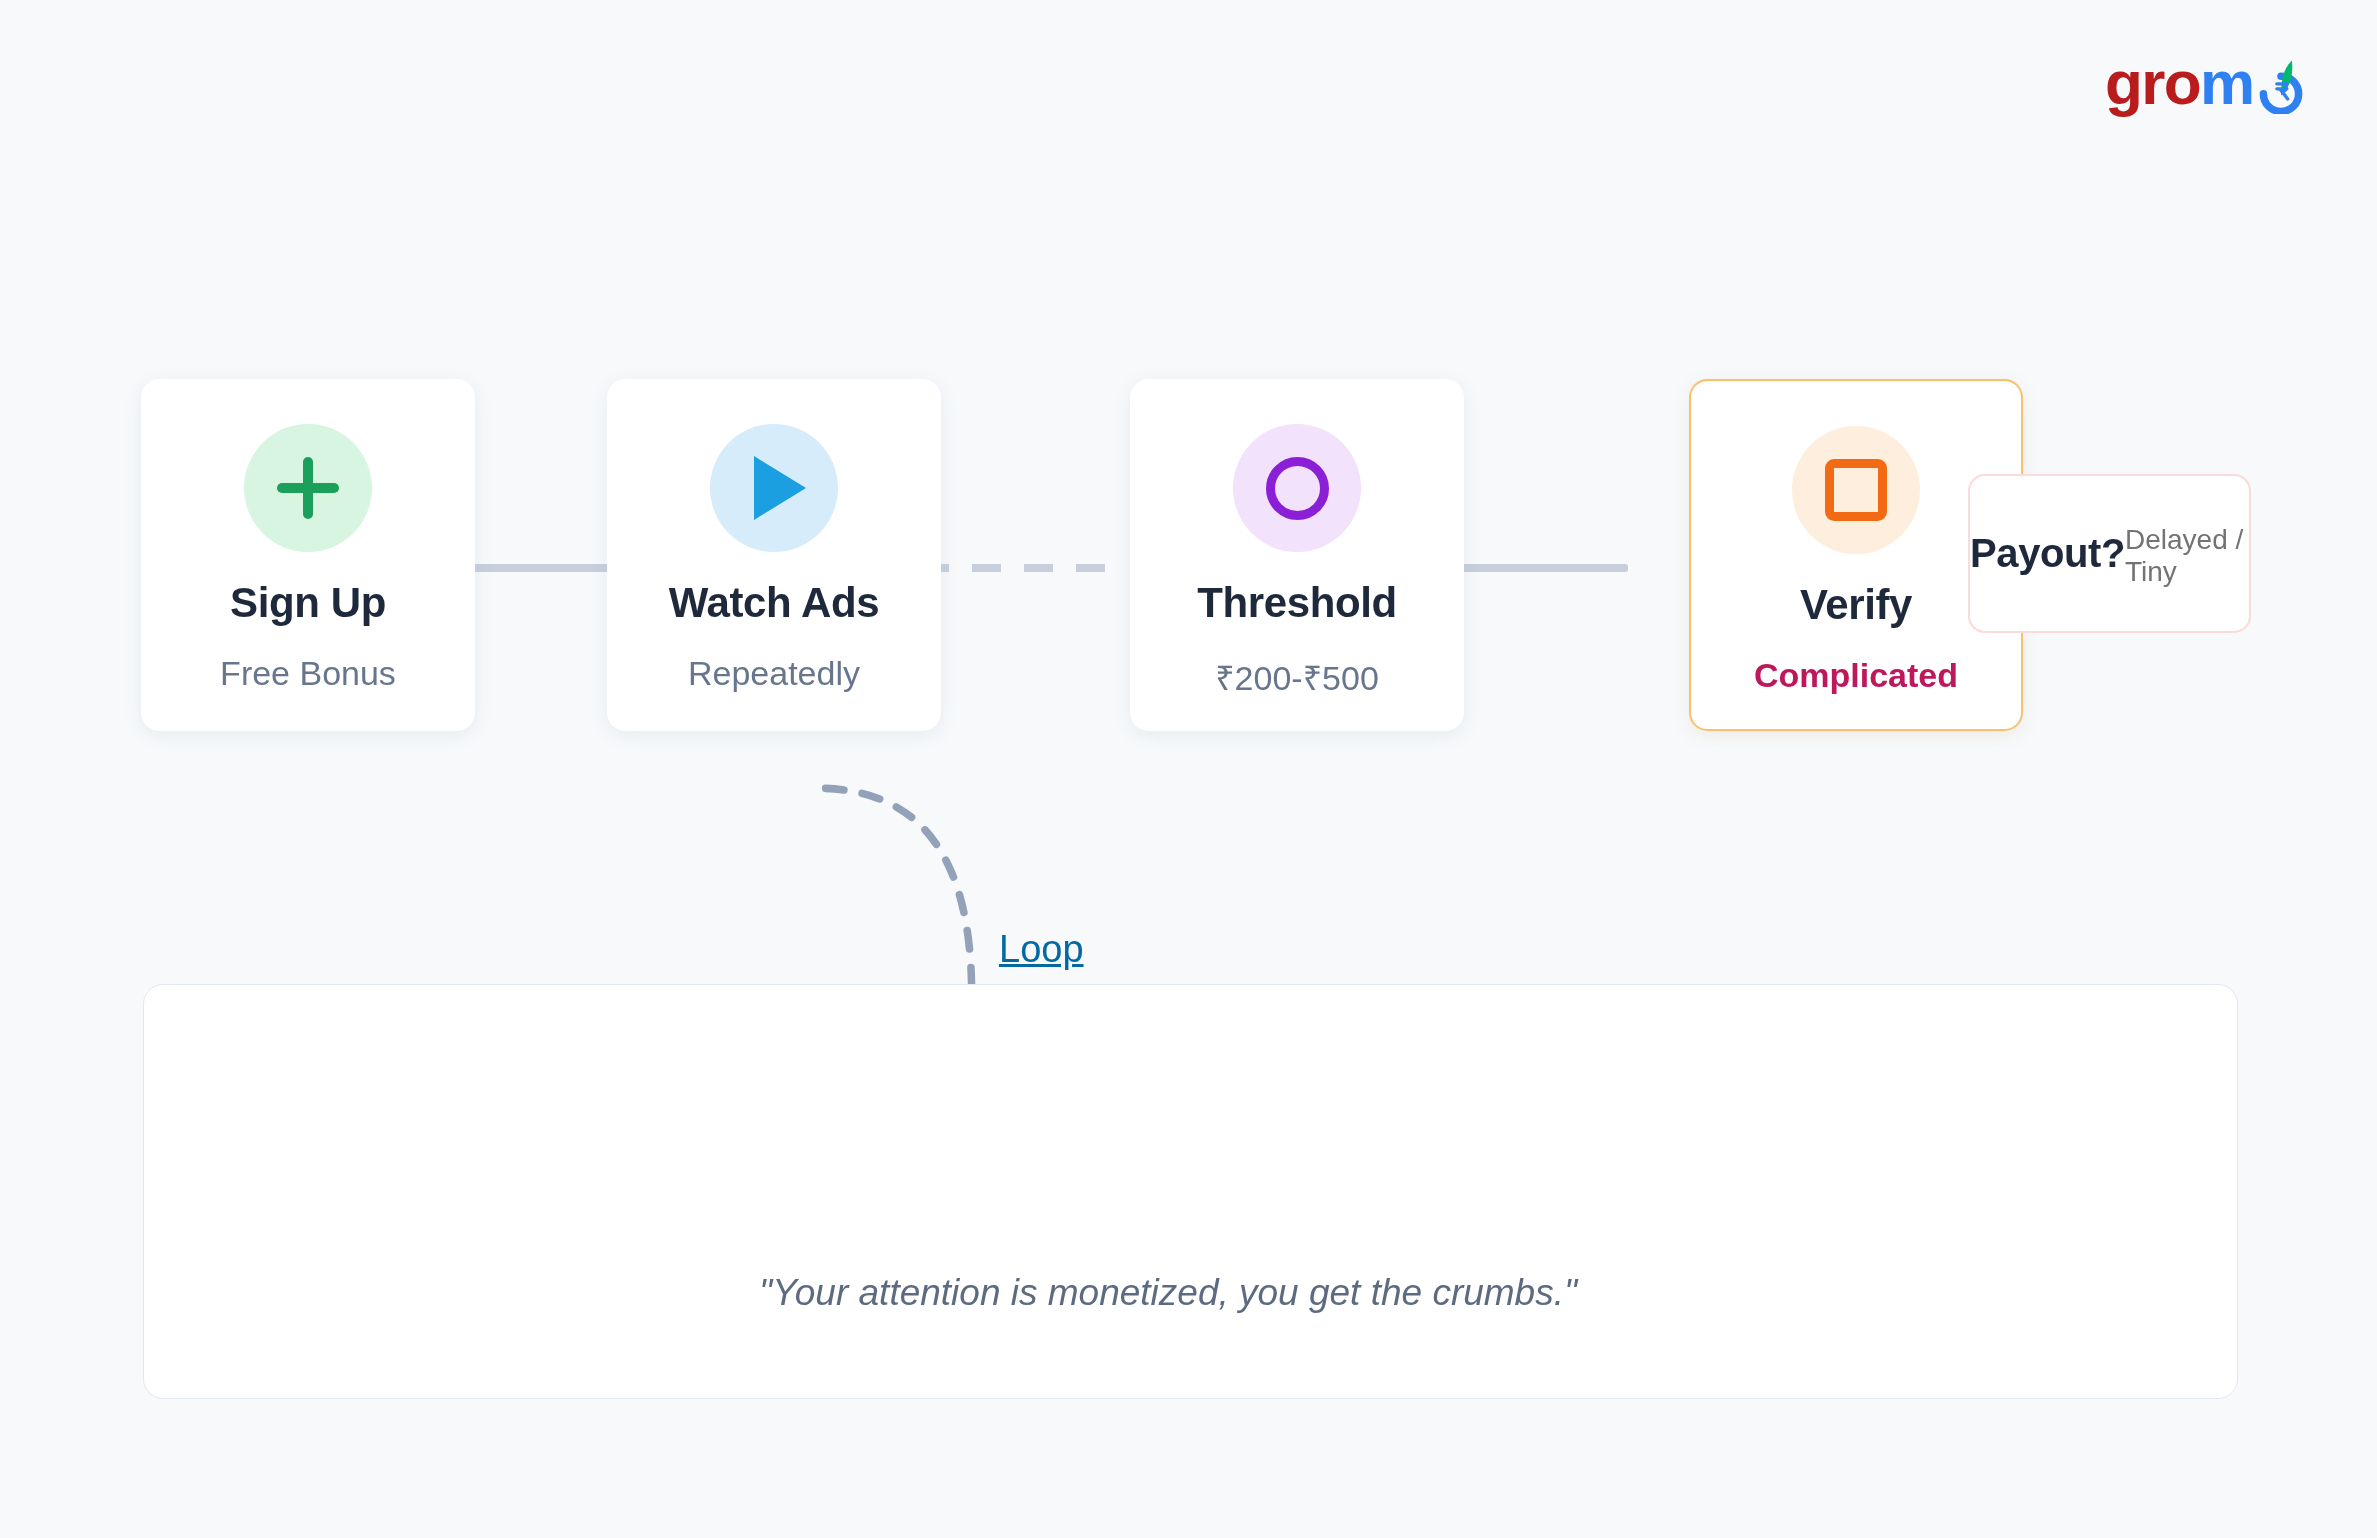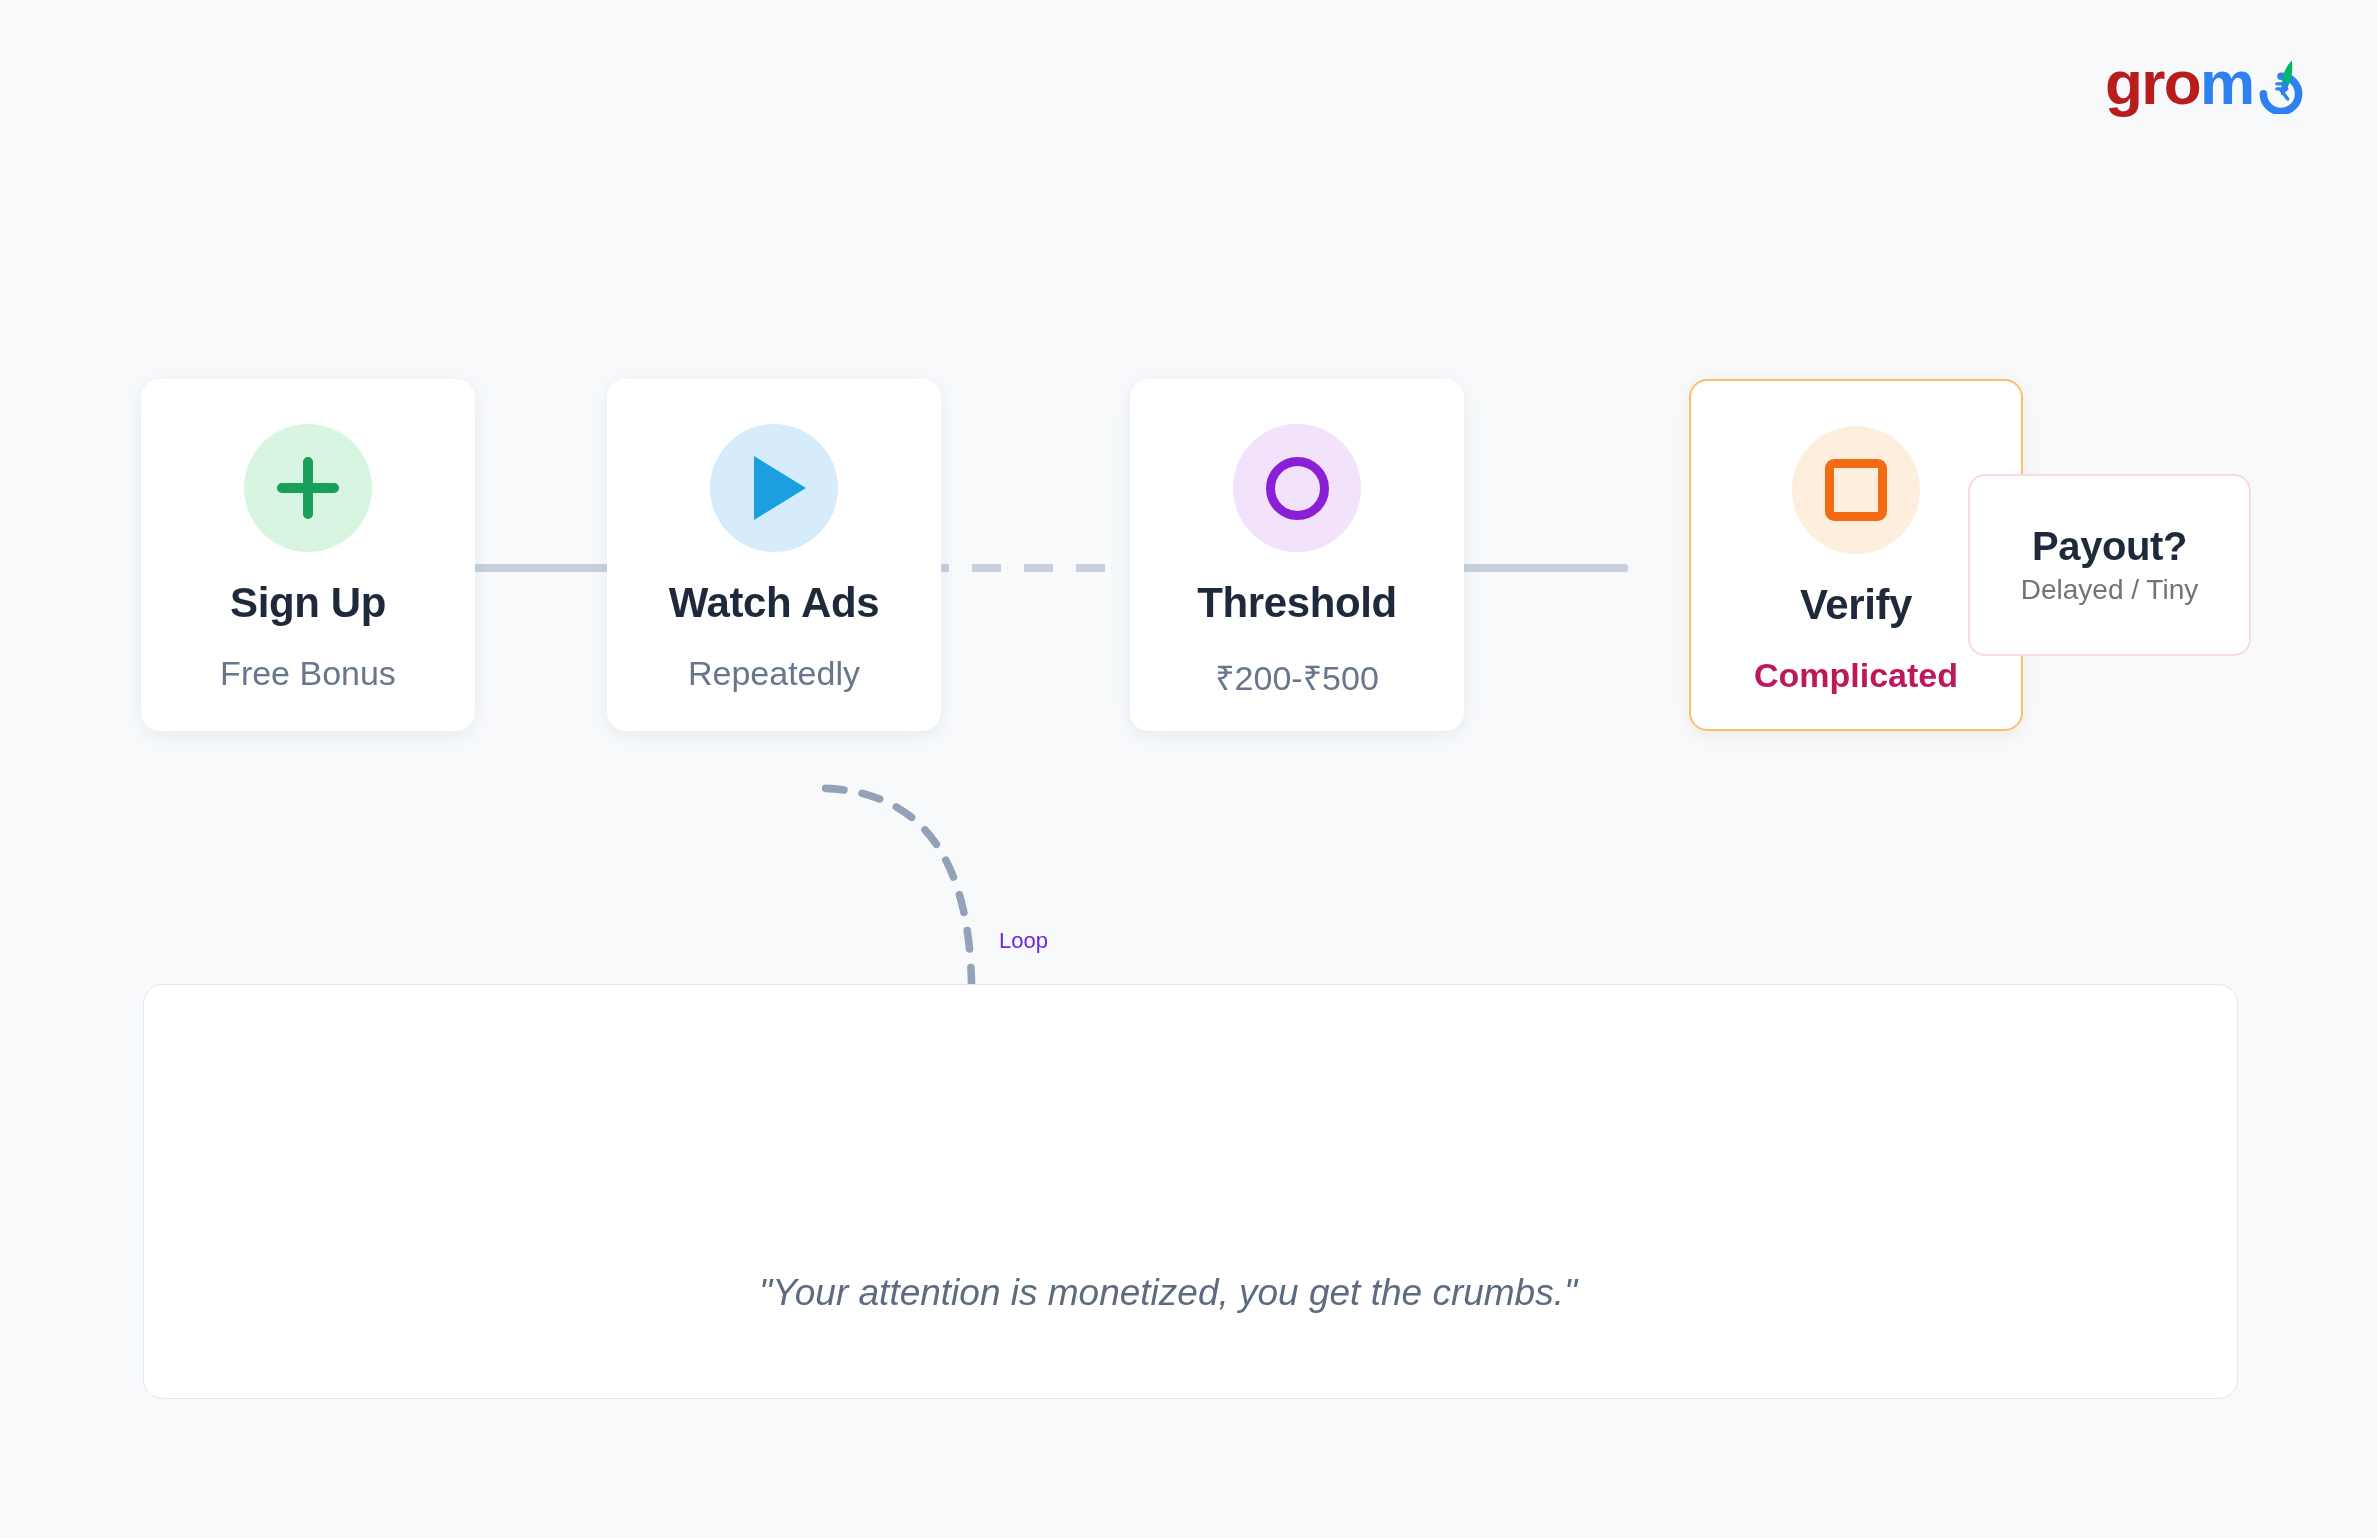"Payout?" #payout-card { flex-direction: column -> row; height: 182px -> 159px }
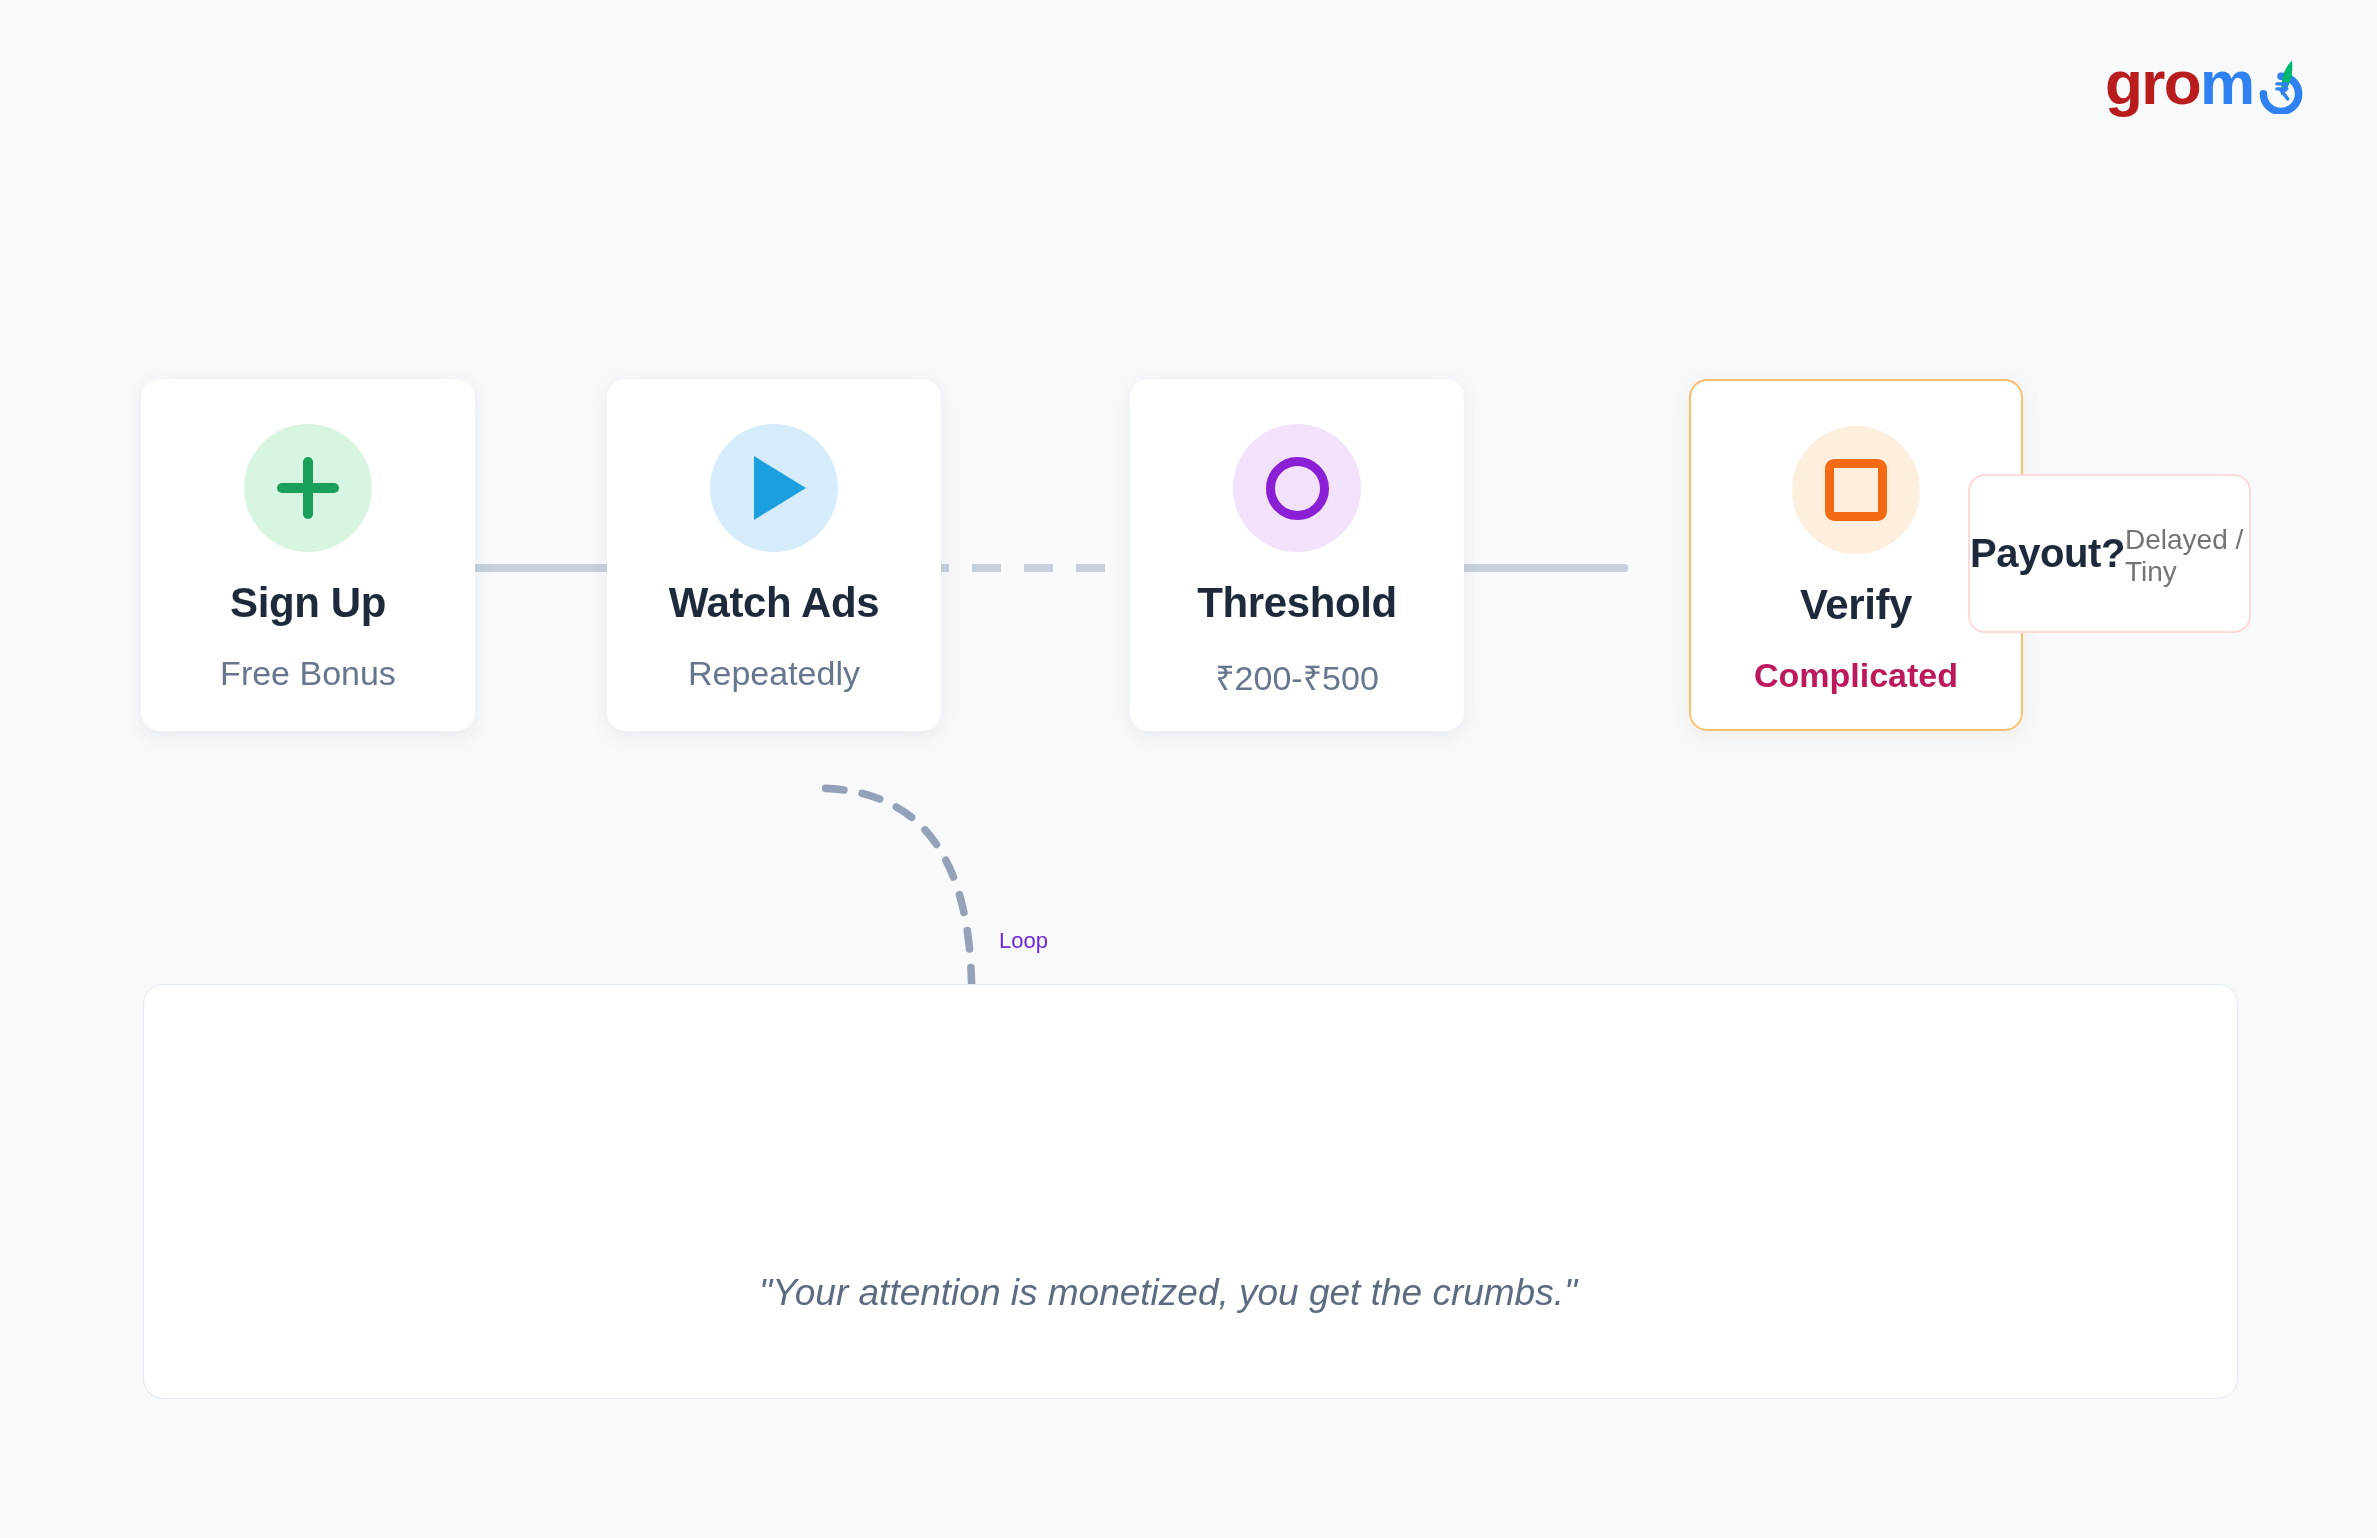"Loop" #loop-label { color: #6d28d9 -> #0369a1; font-size: 22px -> 38px; text-decoration: none -> underline }
